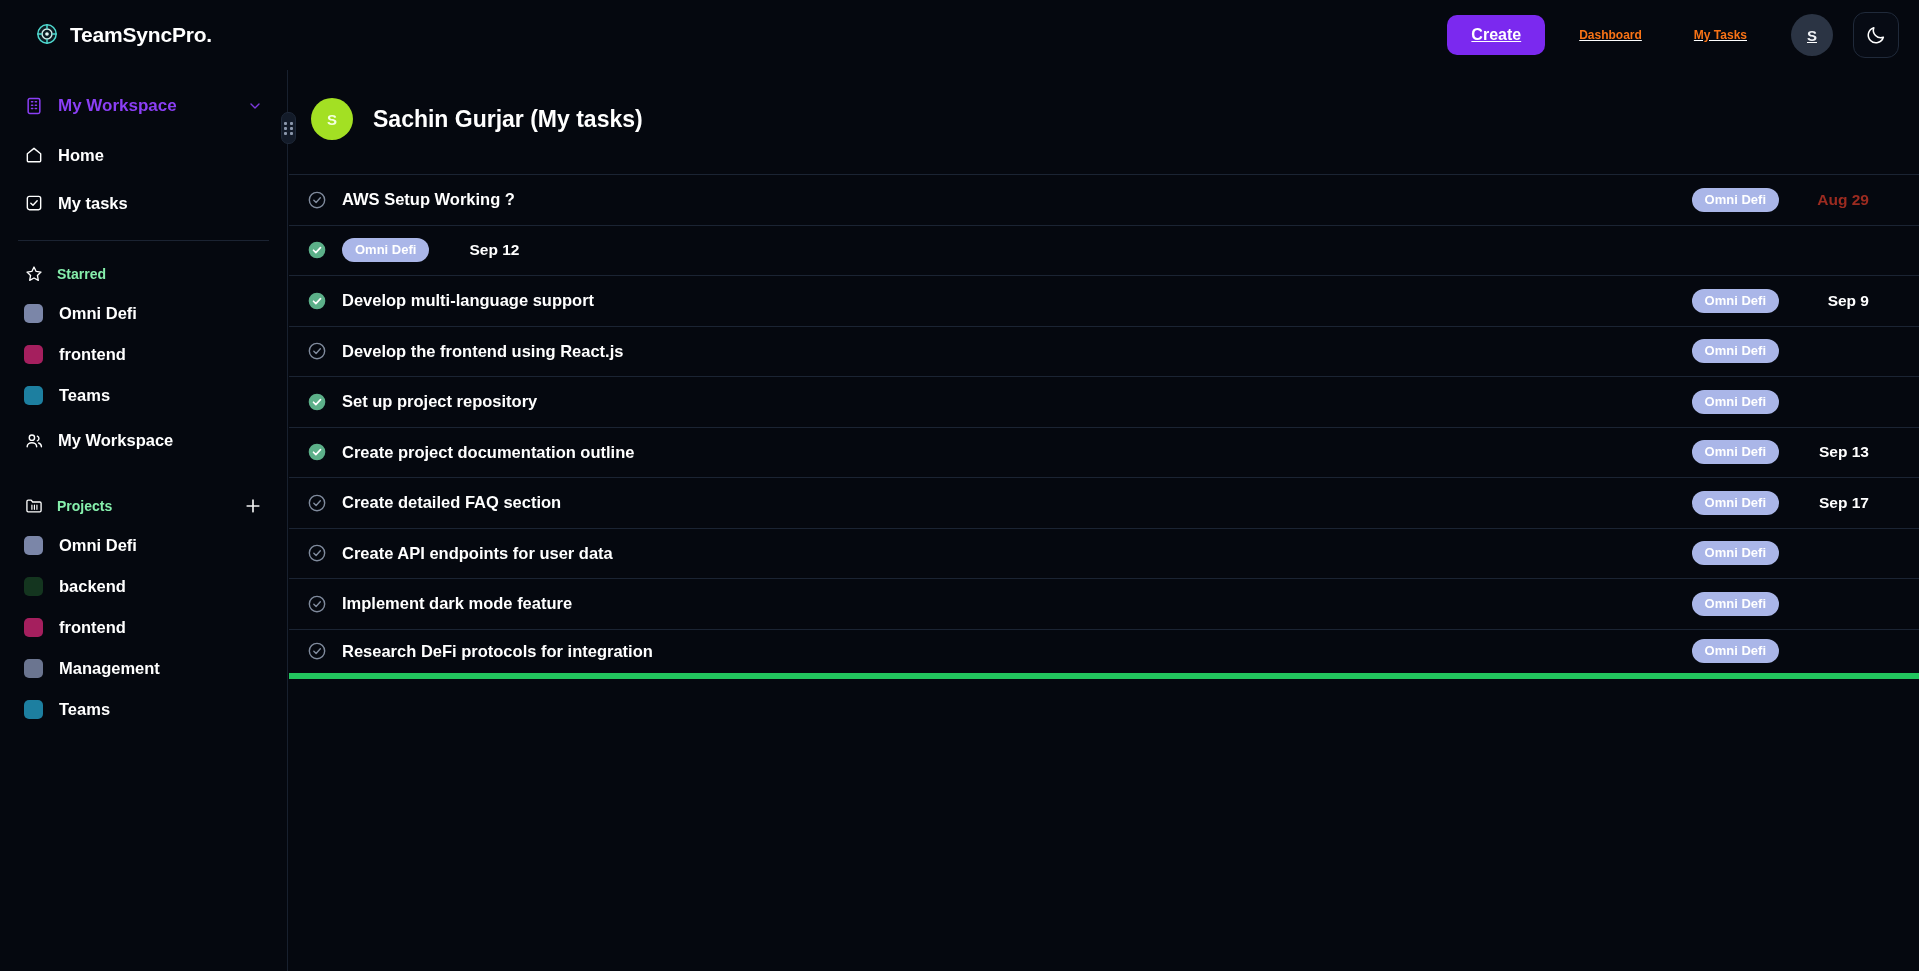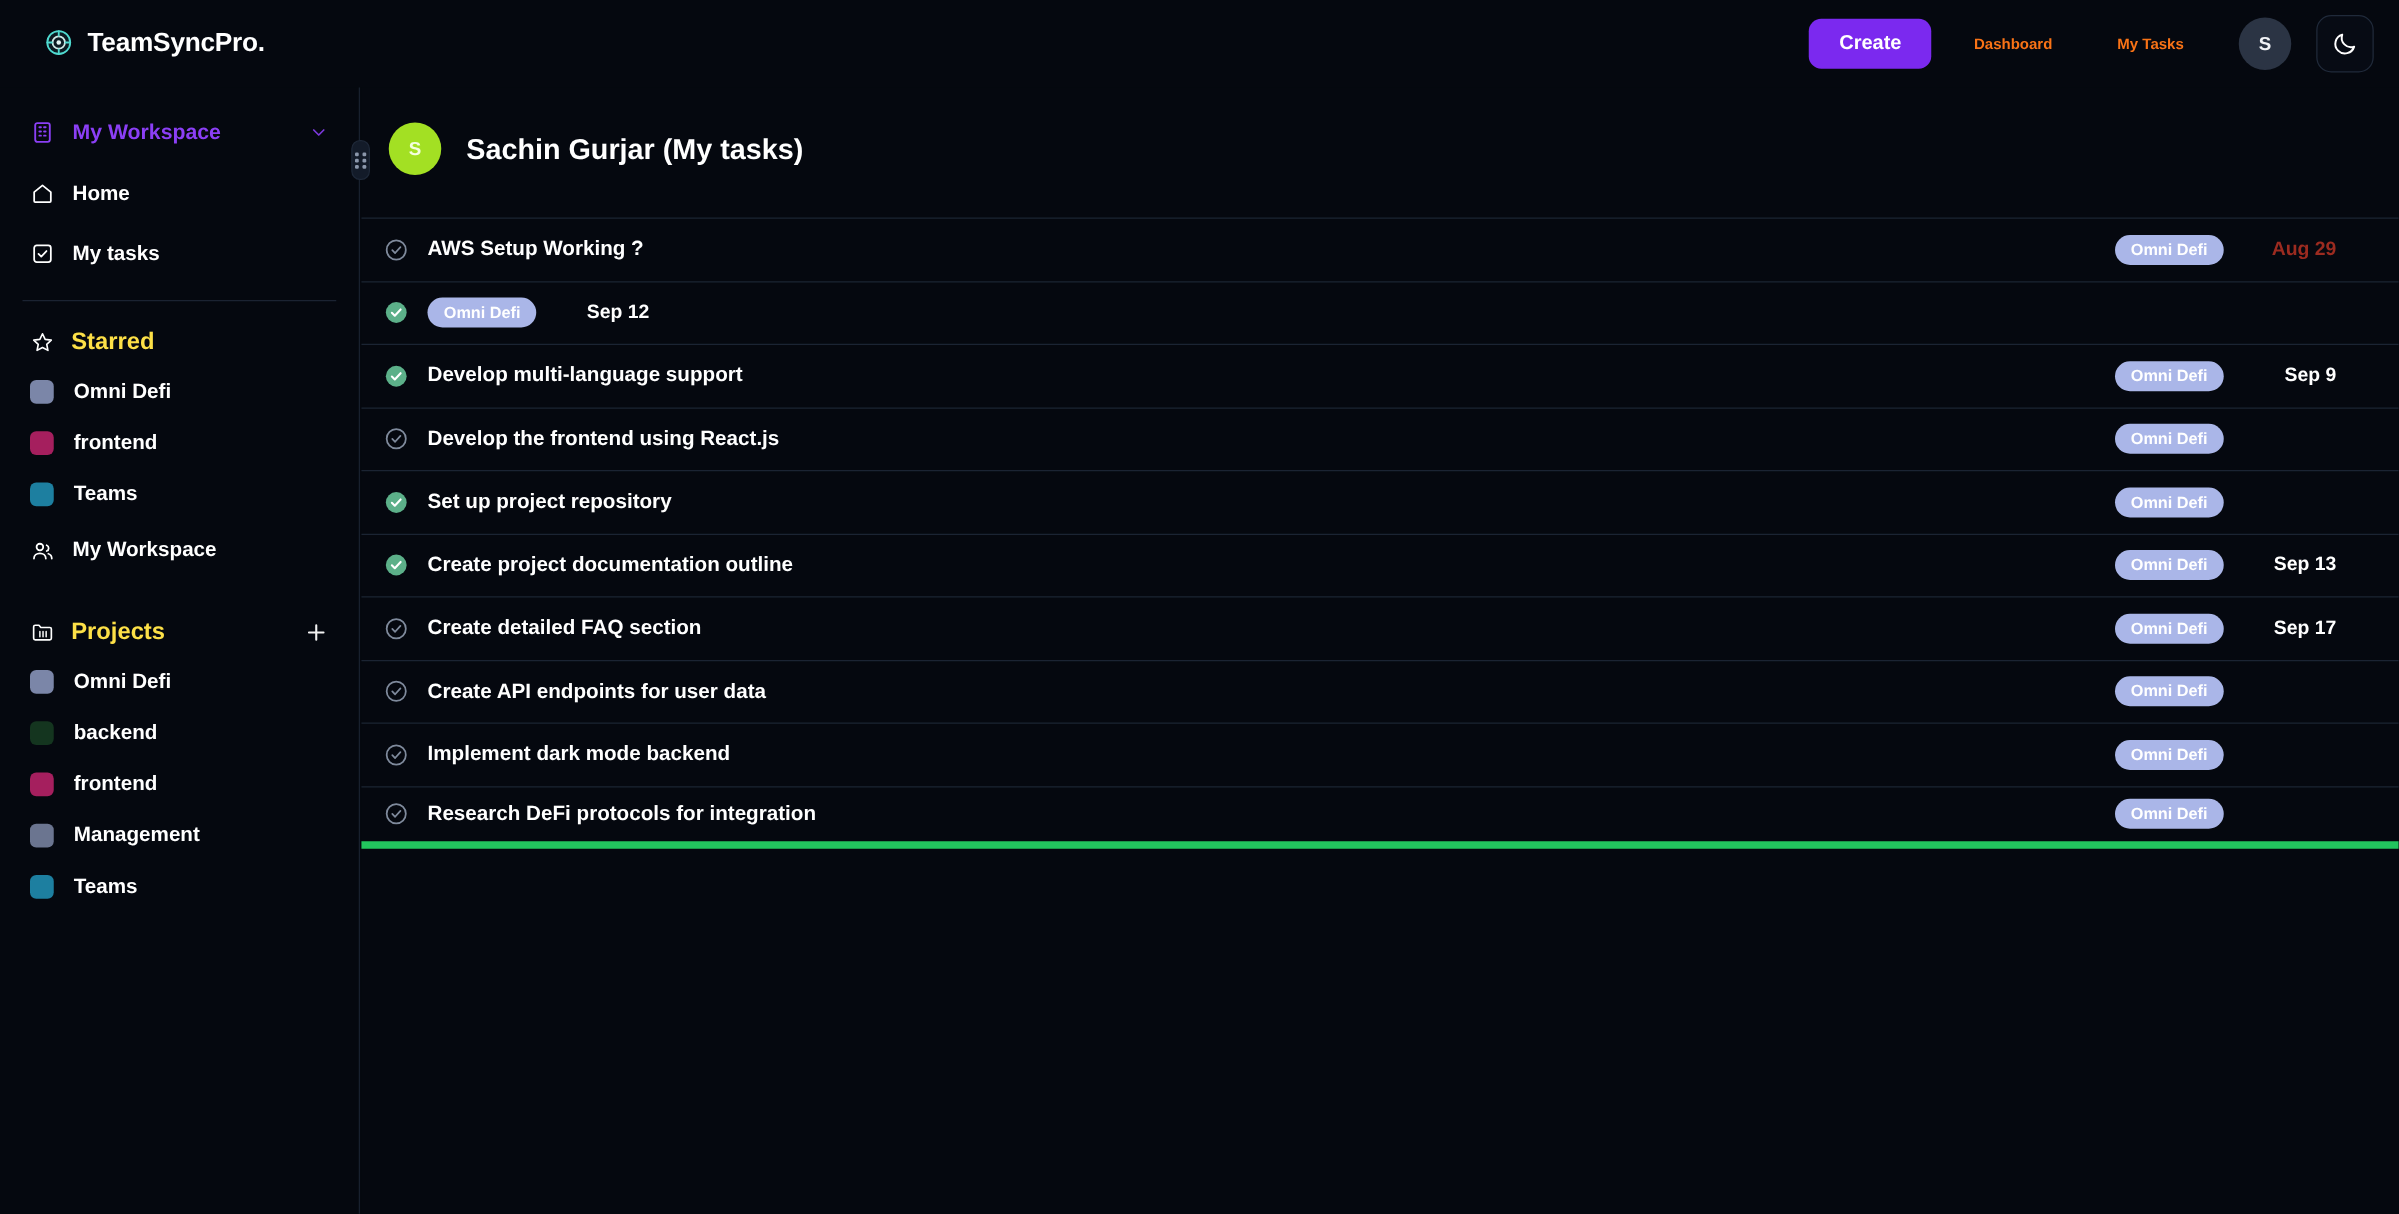"Create" .topnav { text-decoration: none -> underline }
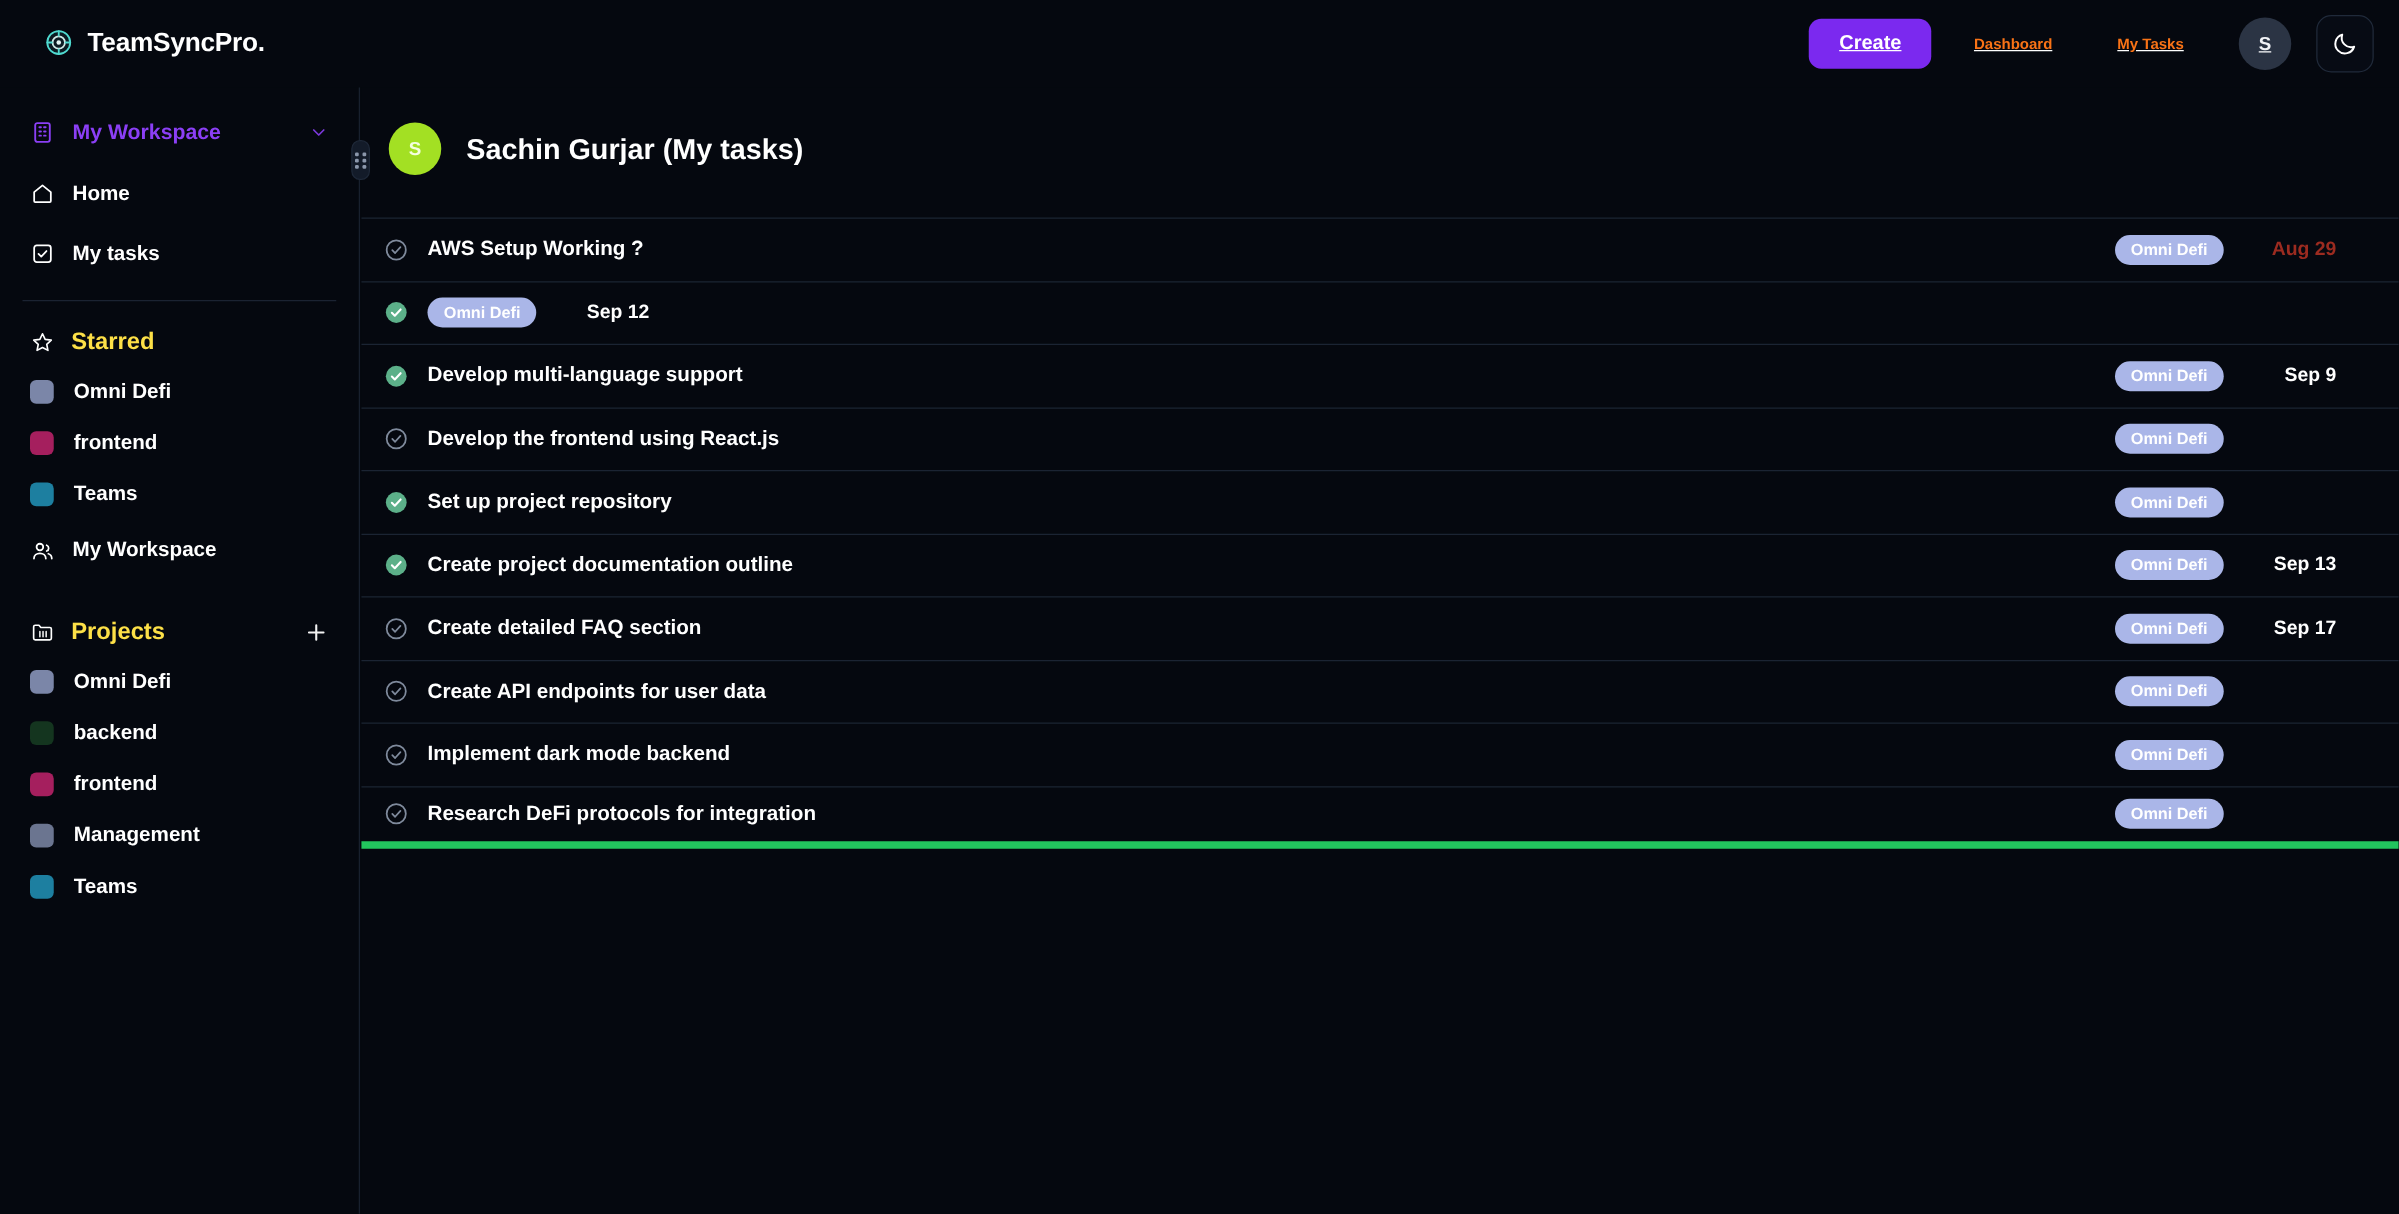"Starred" .sec-head .lbl { color: #fde047 -> #86efac; font-size: 19px -> 14px }
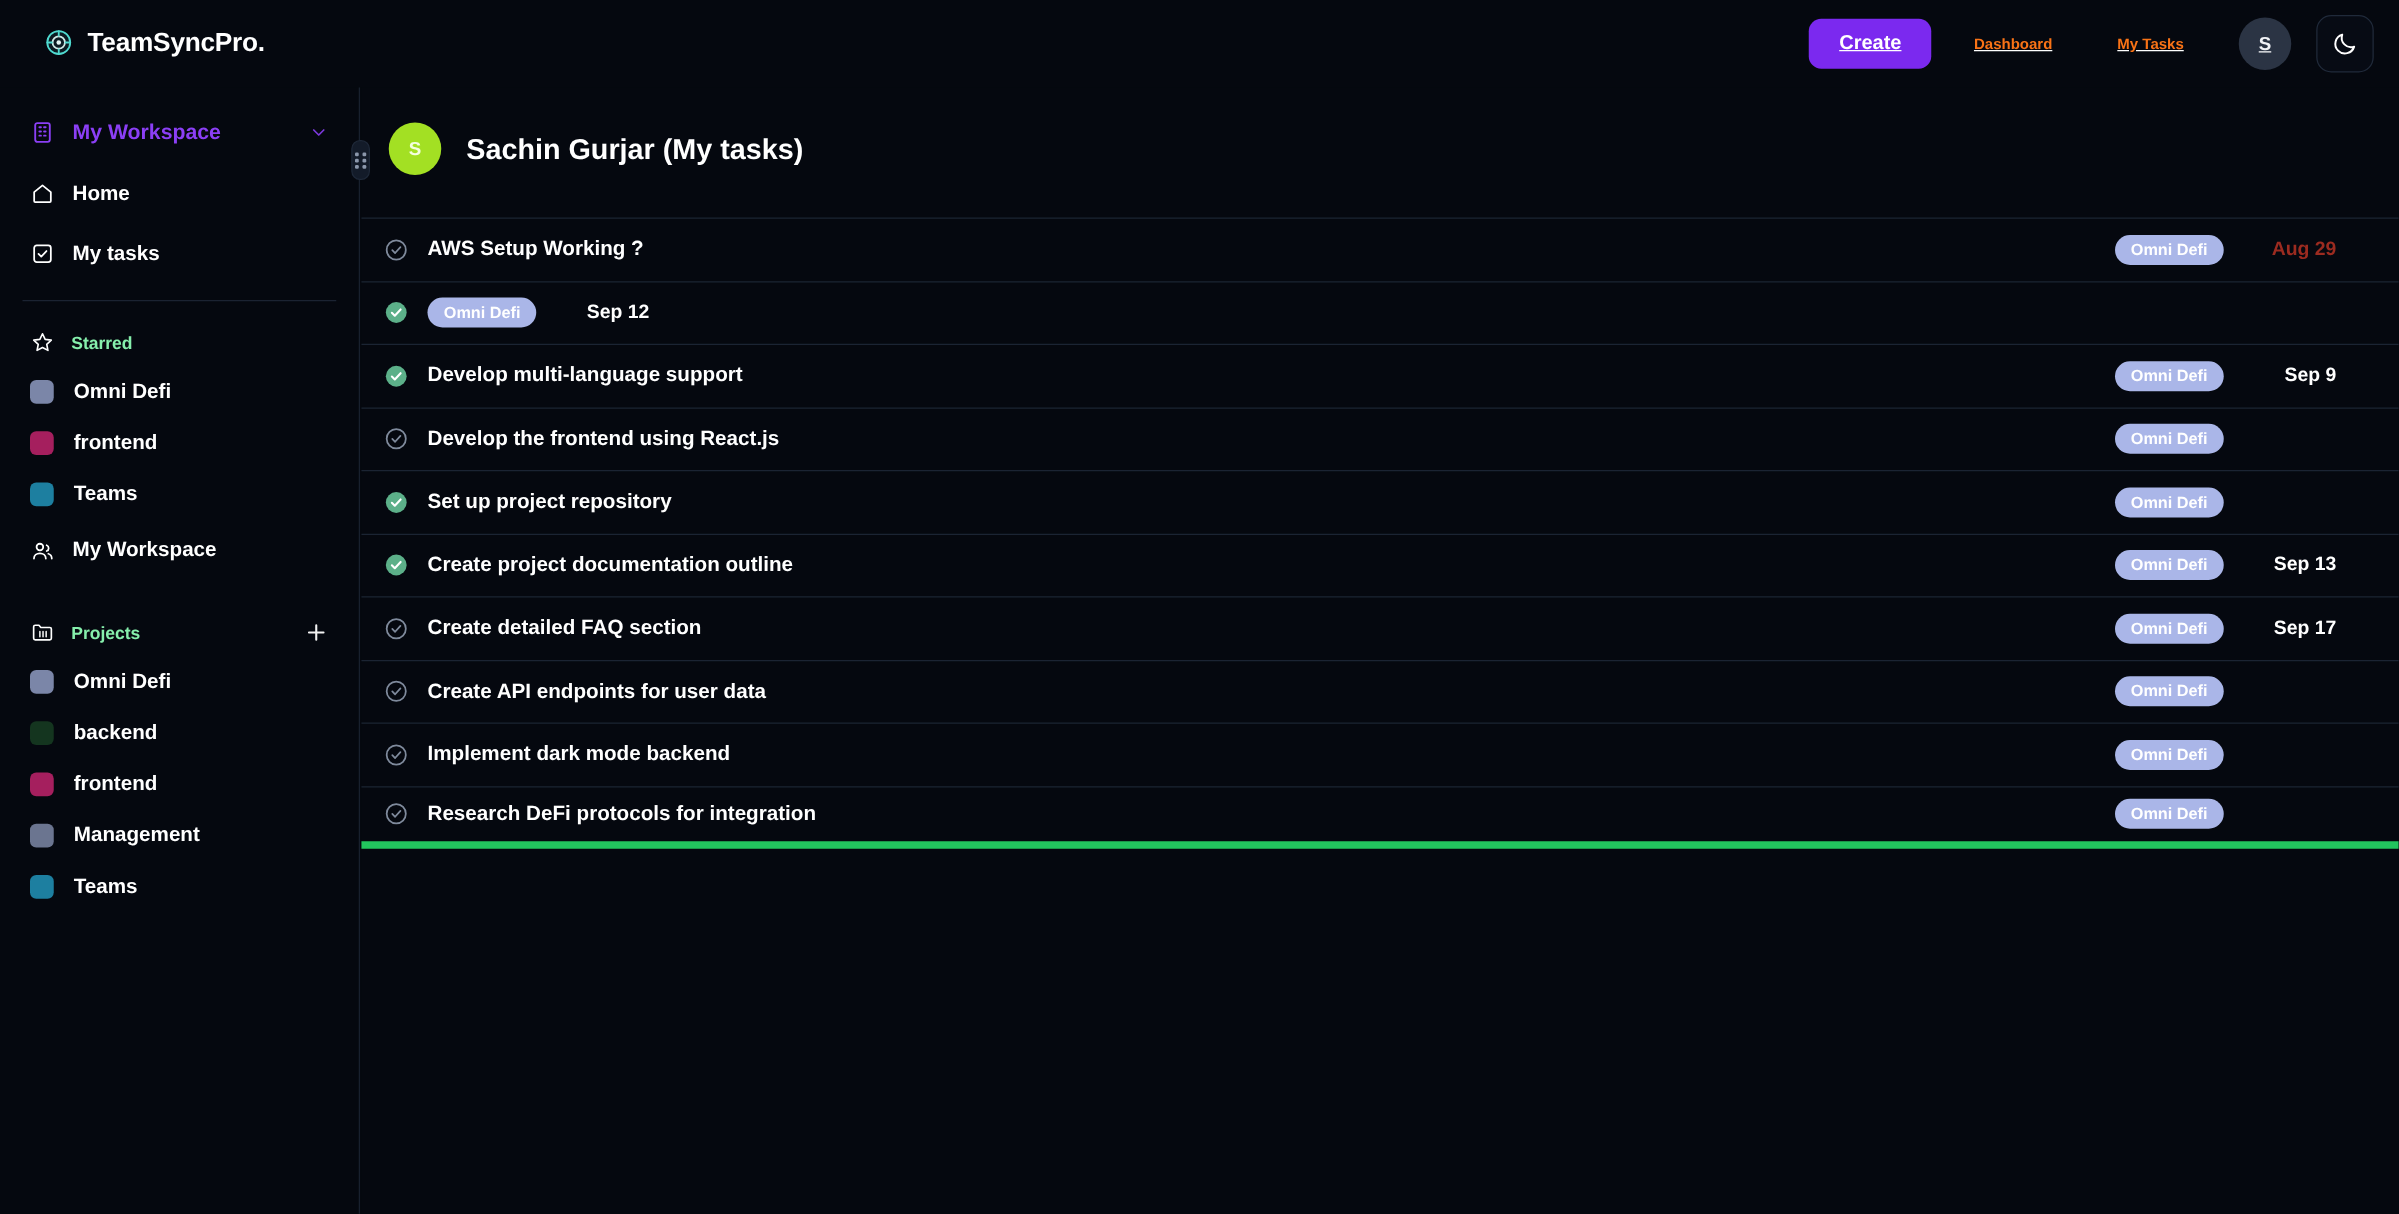"Implement dark mode backend" span.task-title { text: backend -> feature }
